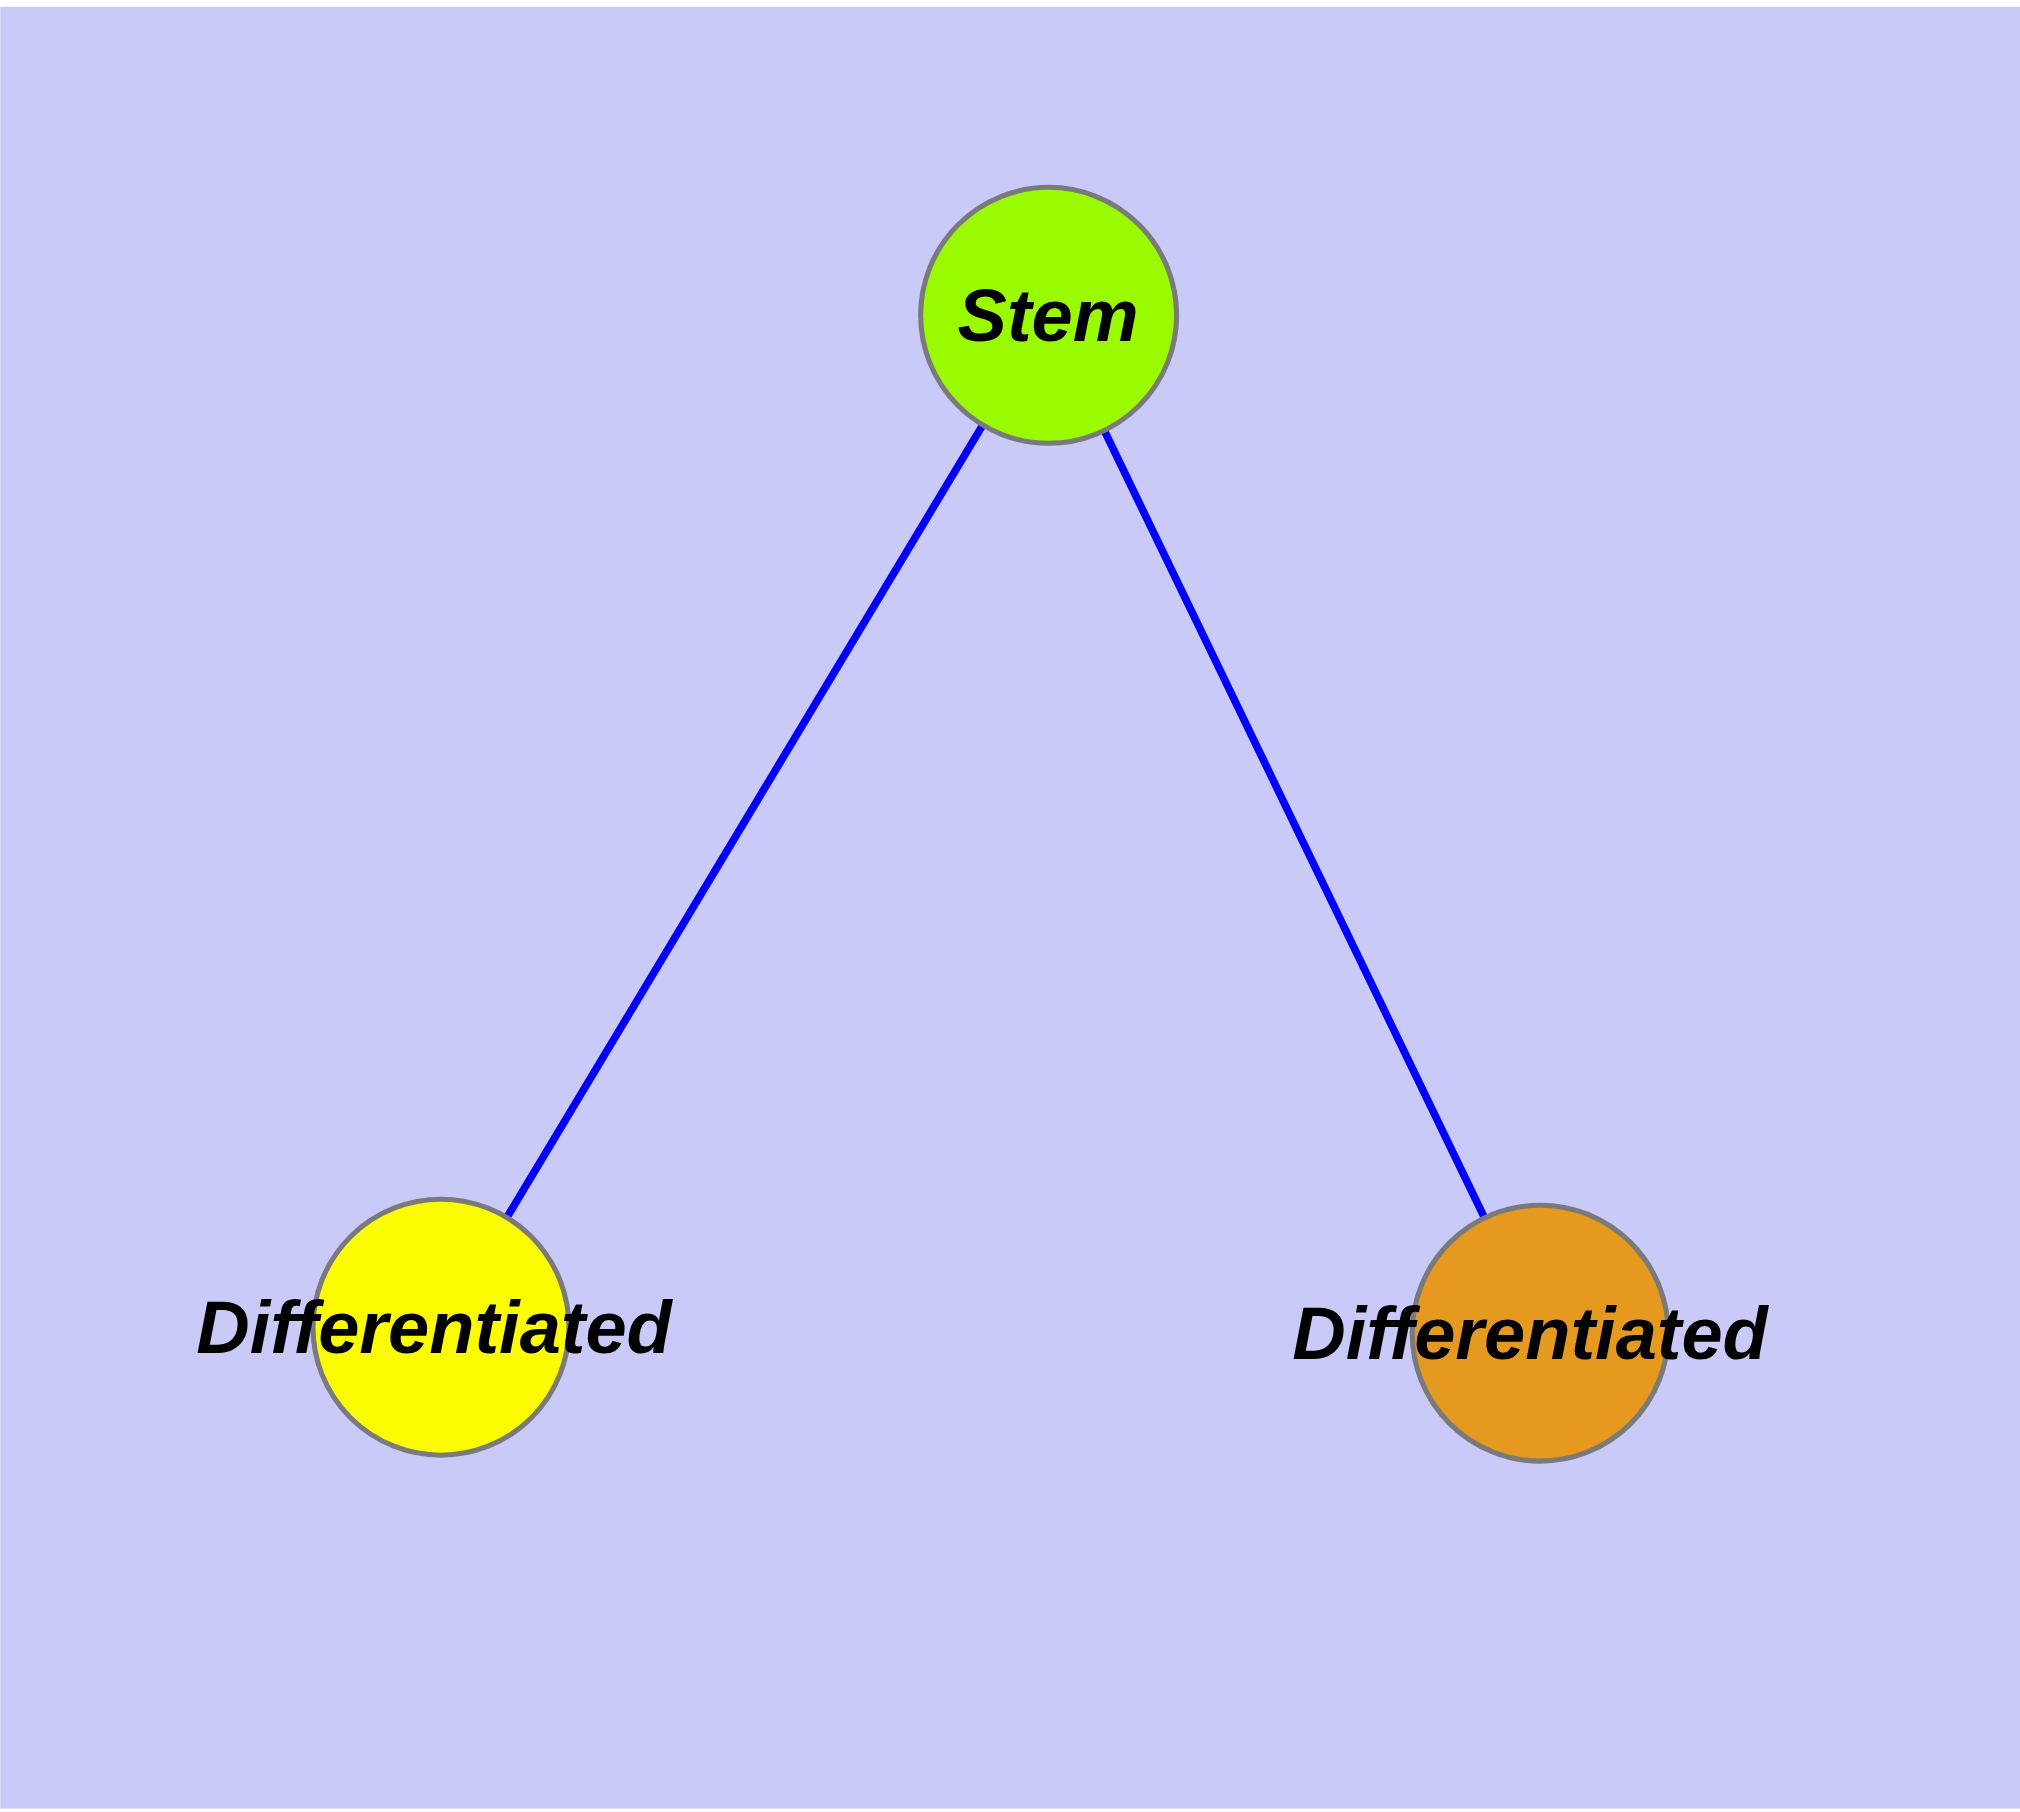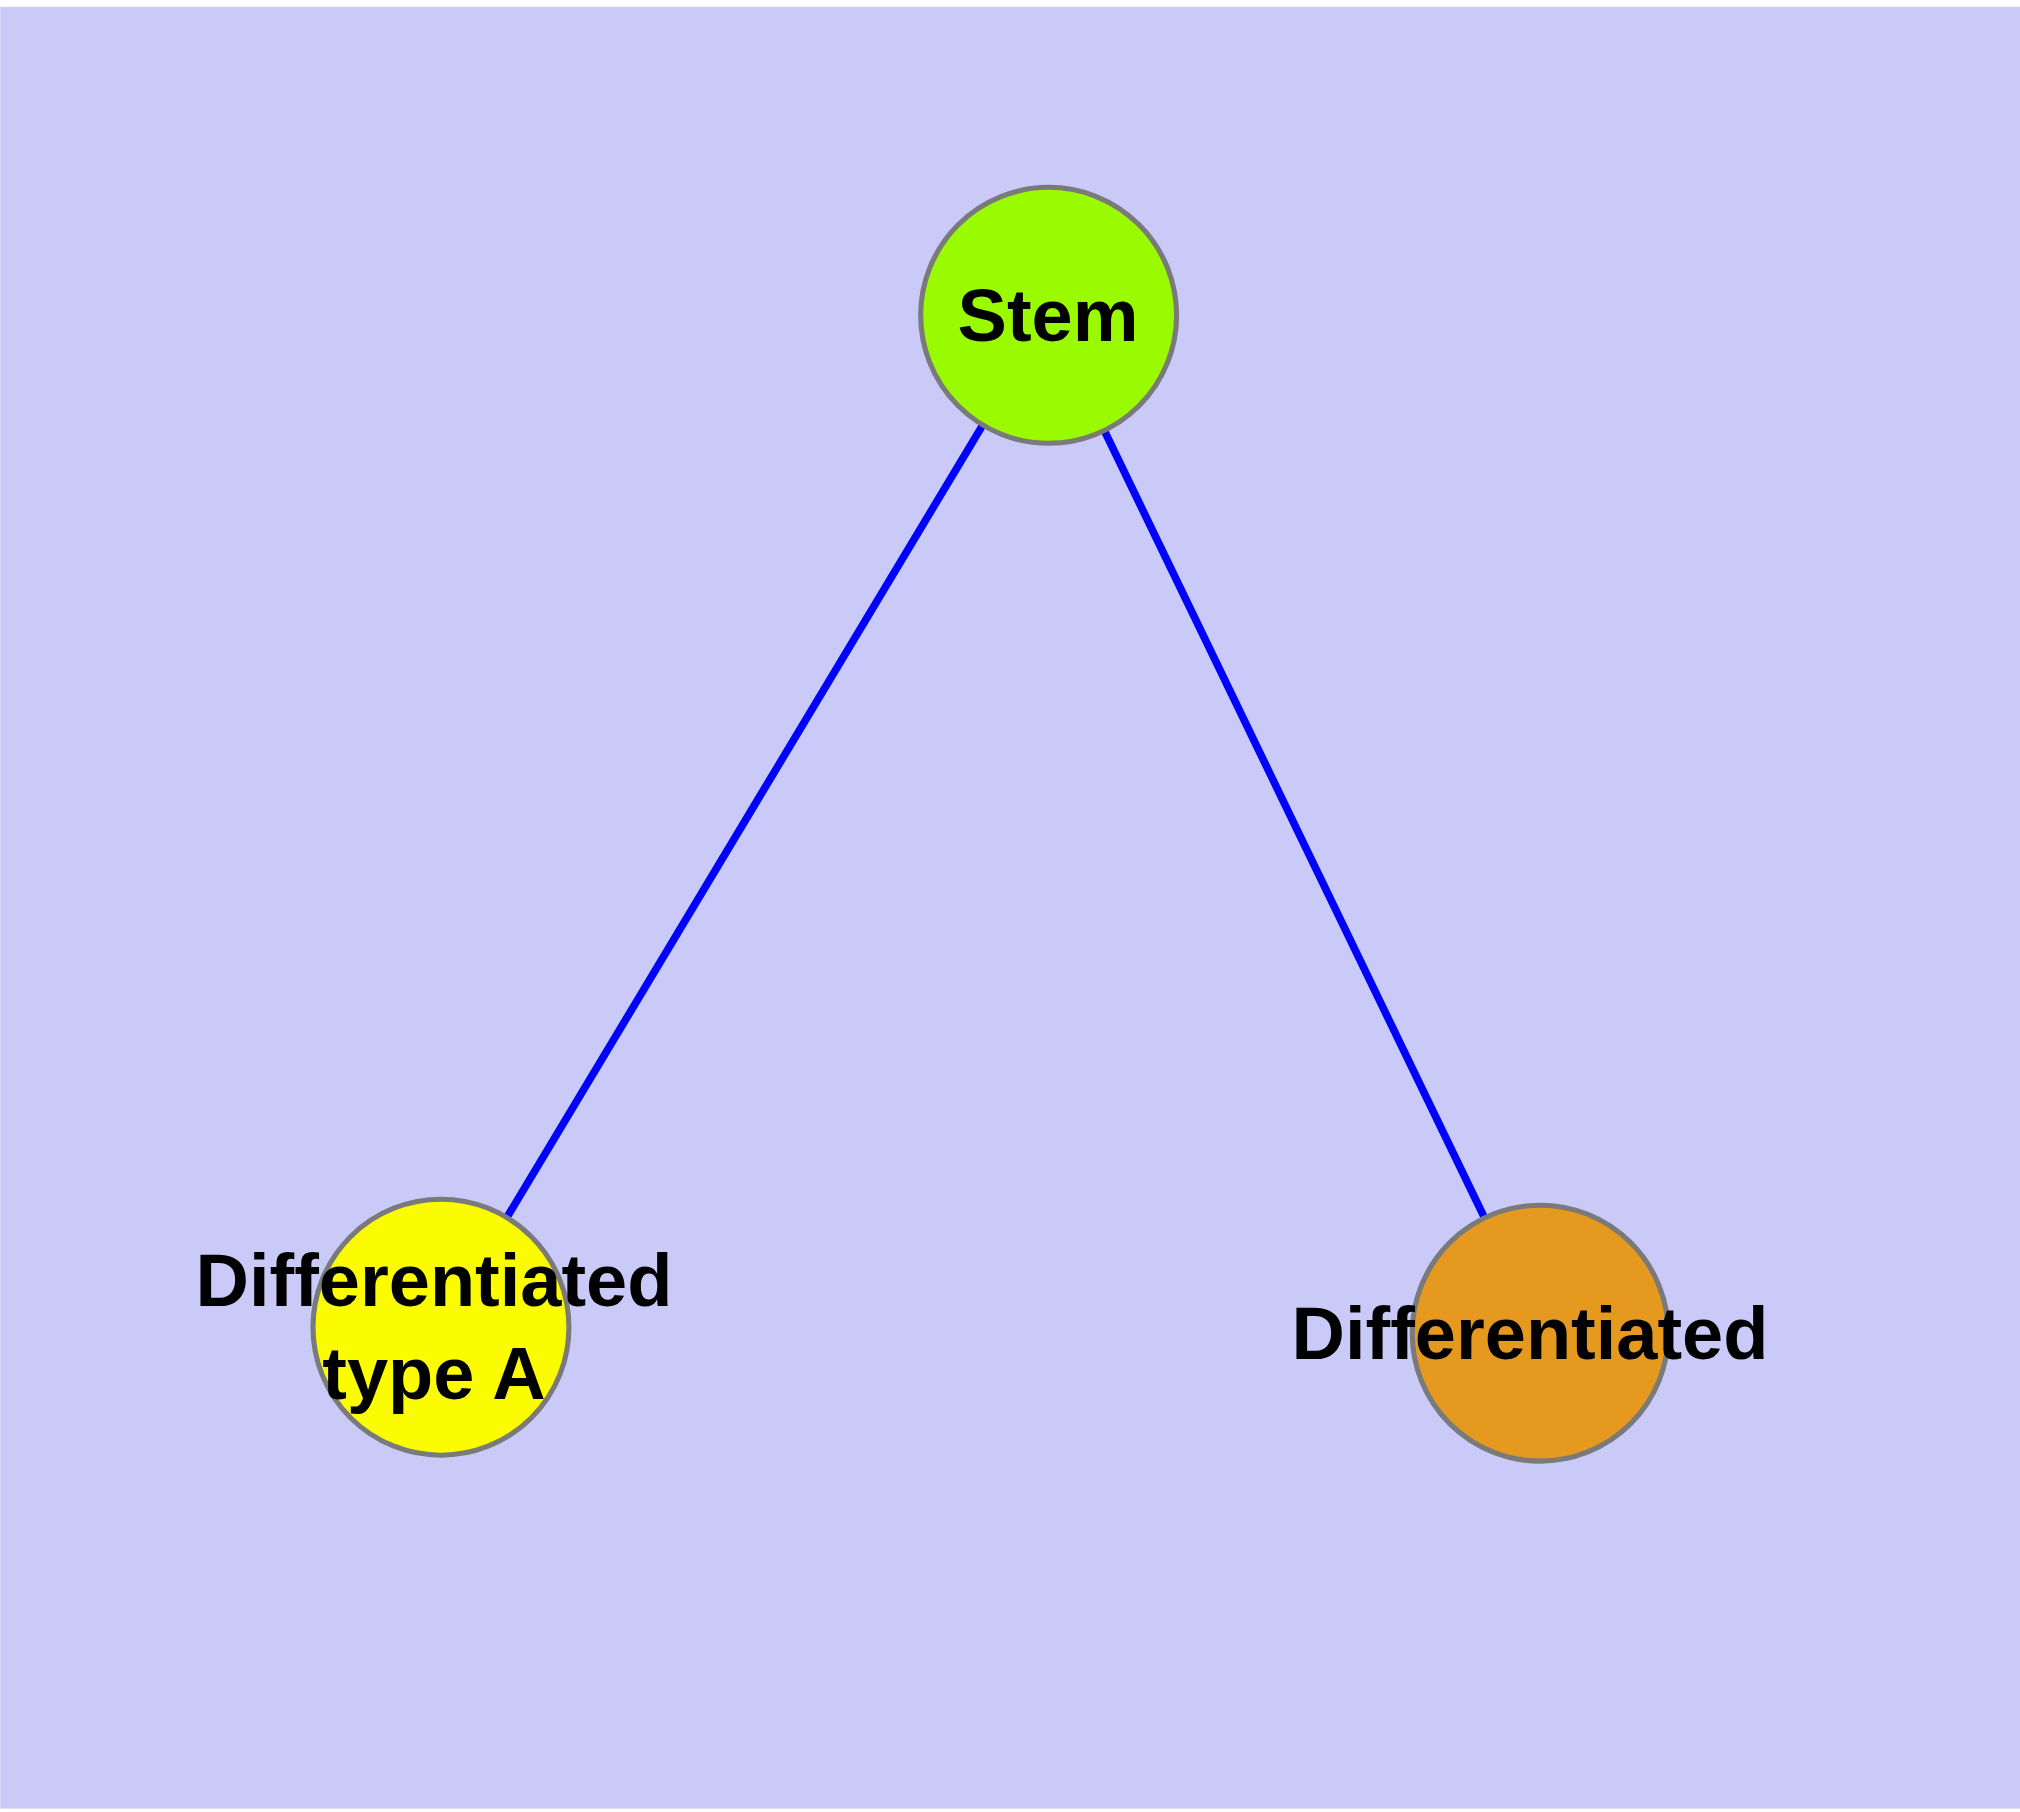"Stem" .canvas { font-style: none -> italic }
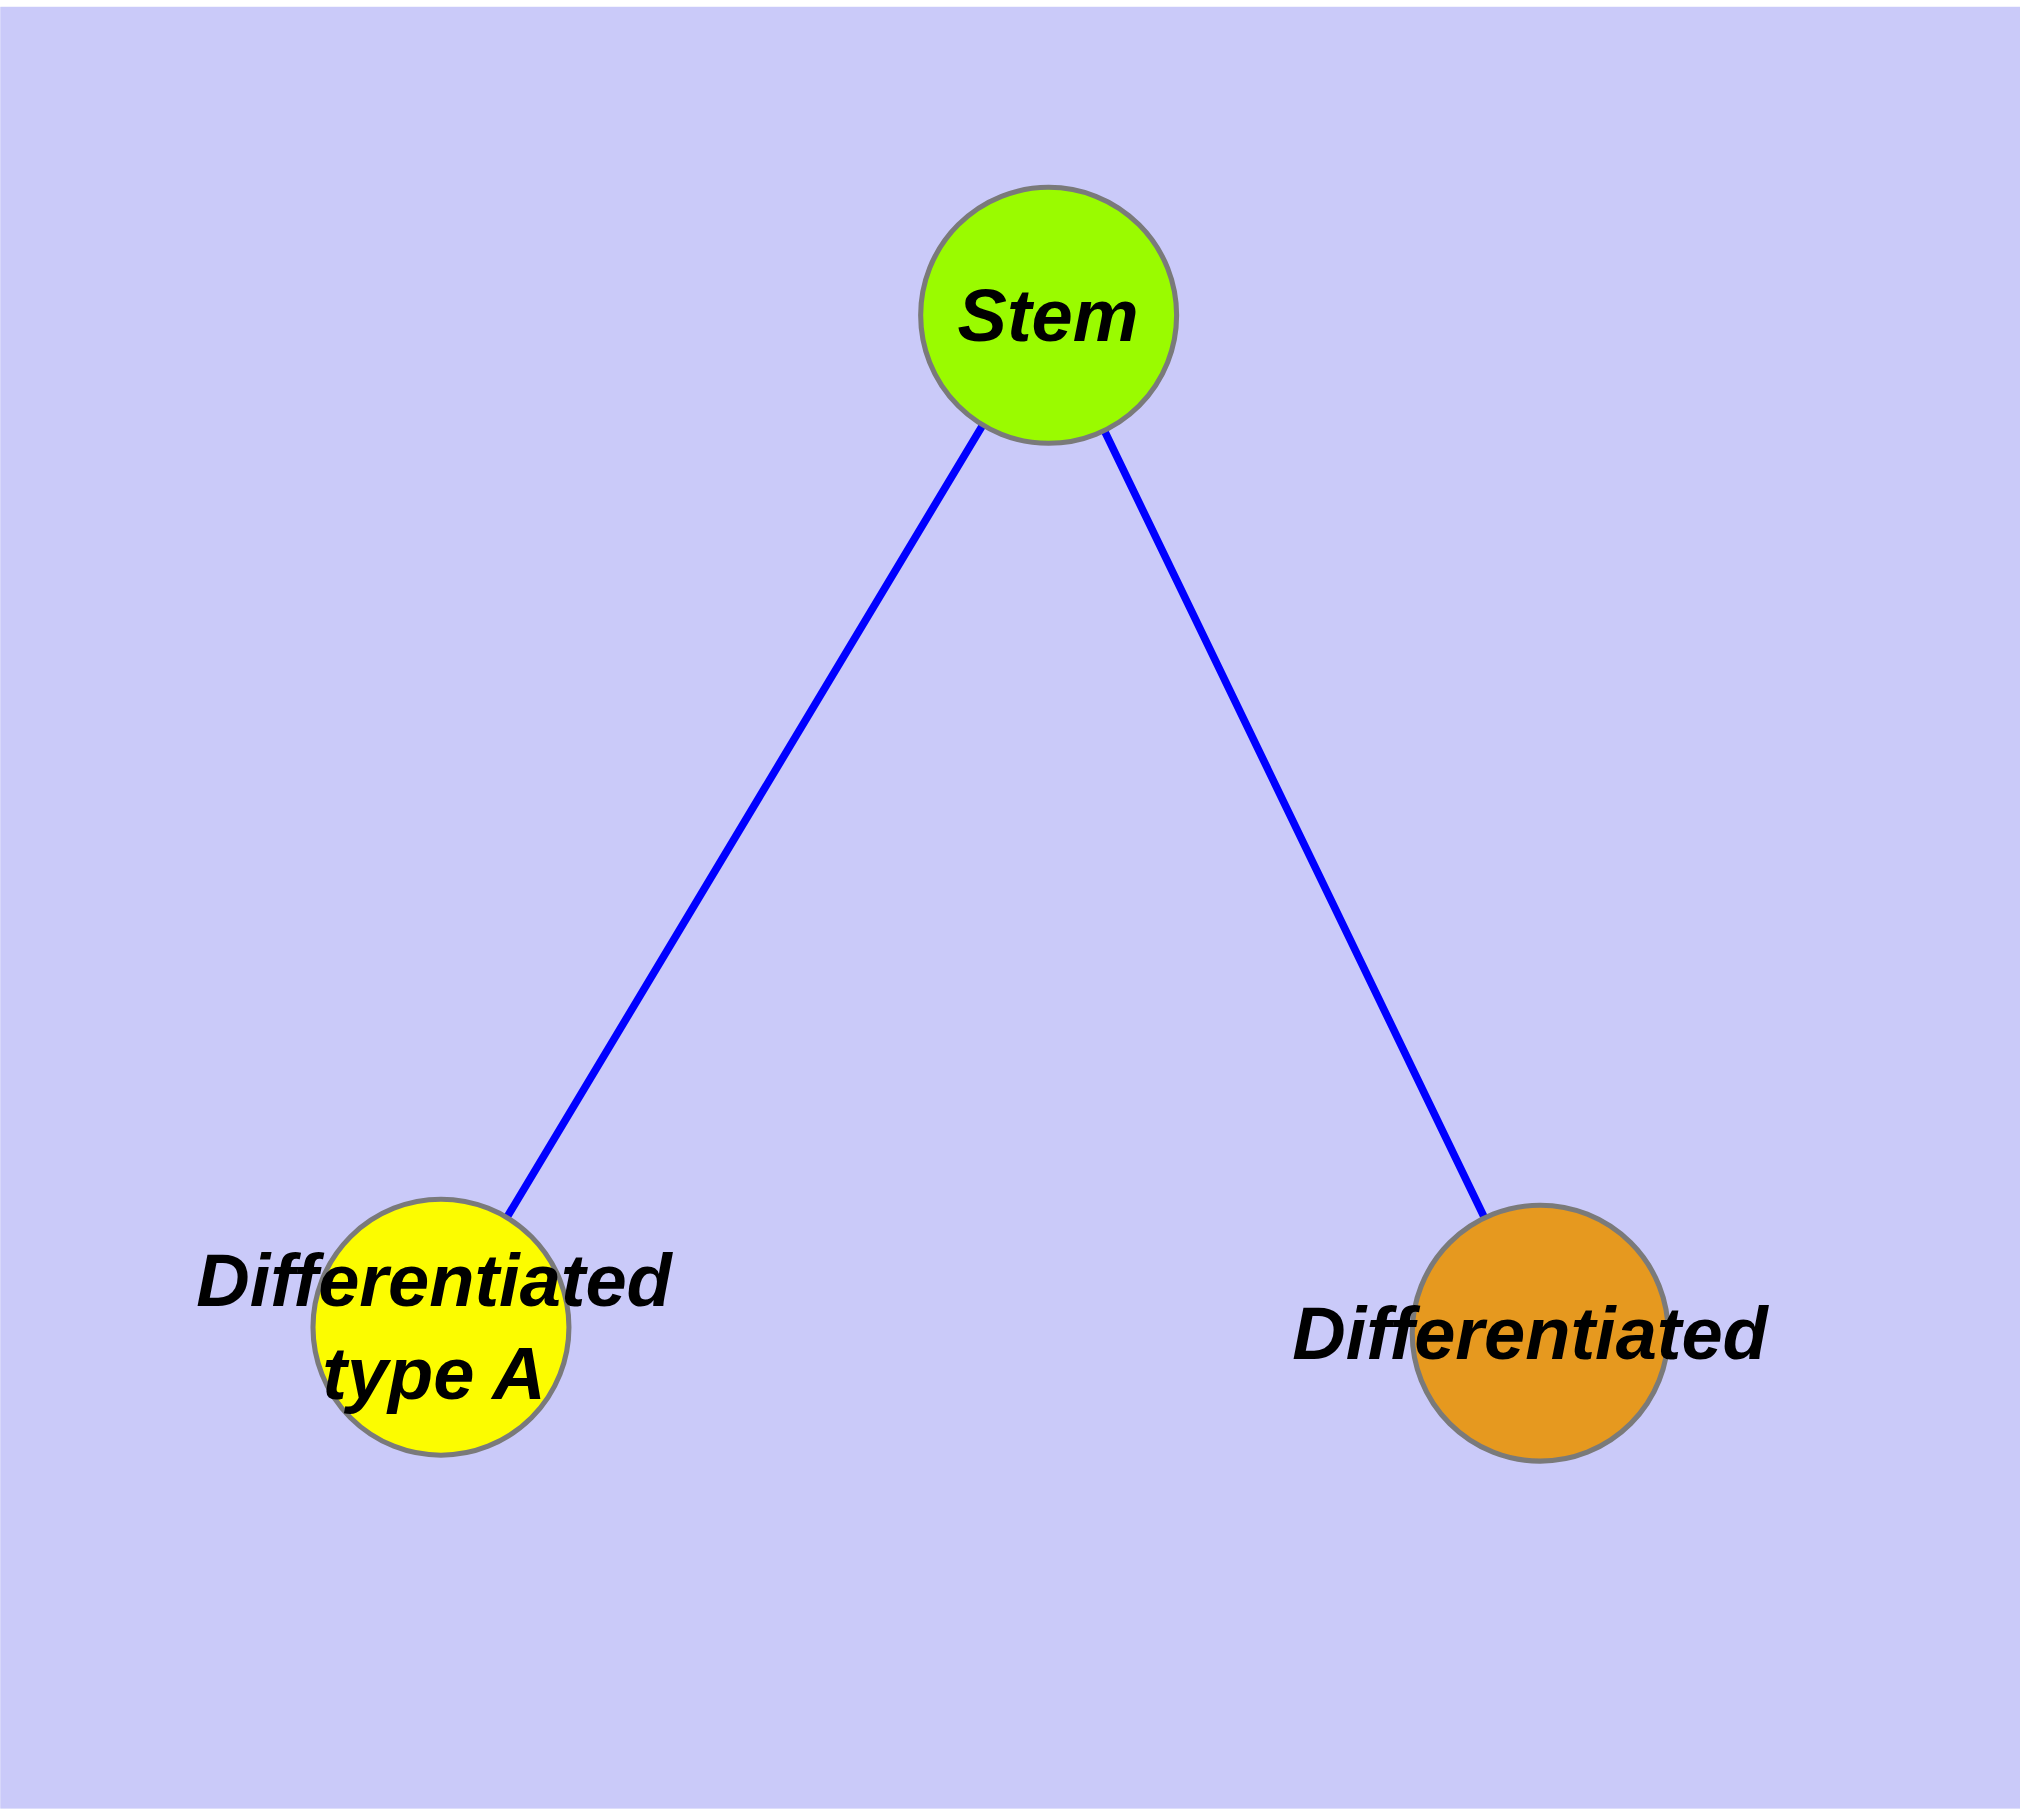"type A" div { html: <div>type A</div> -> none }
